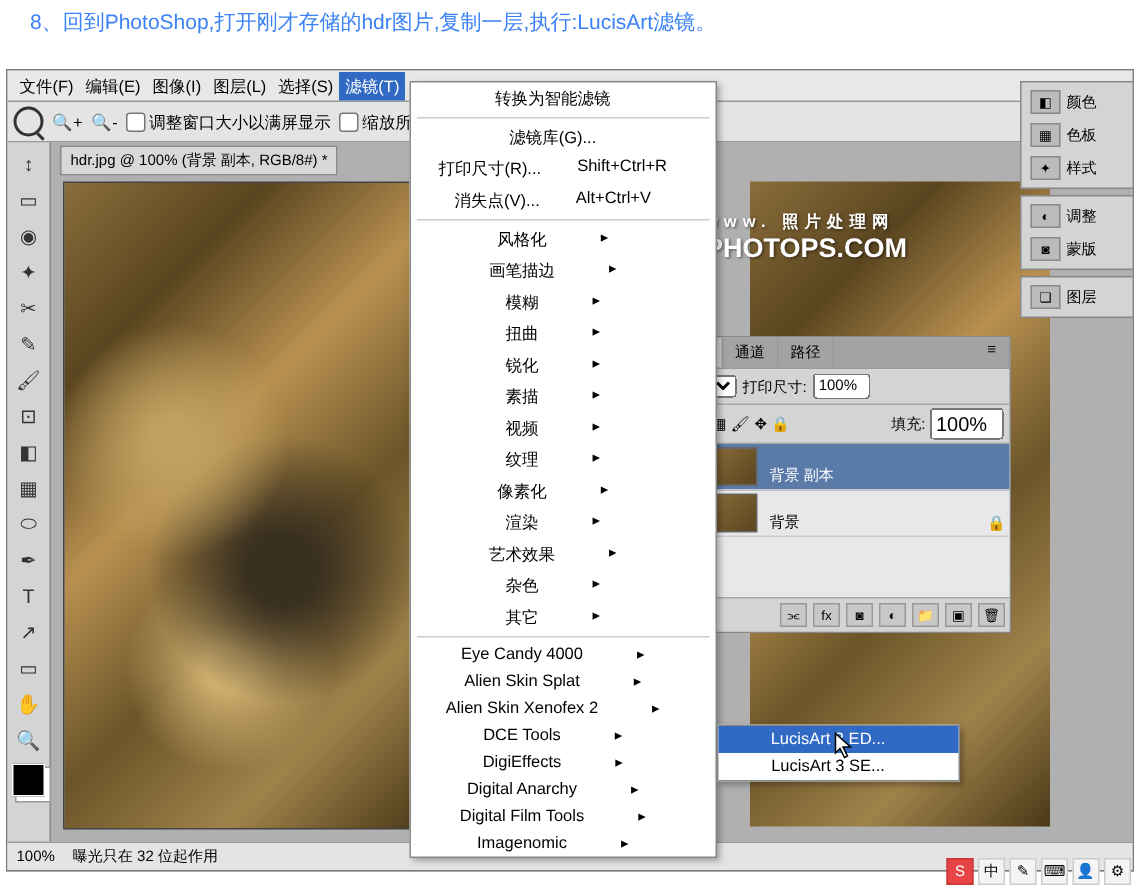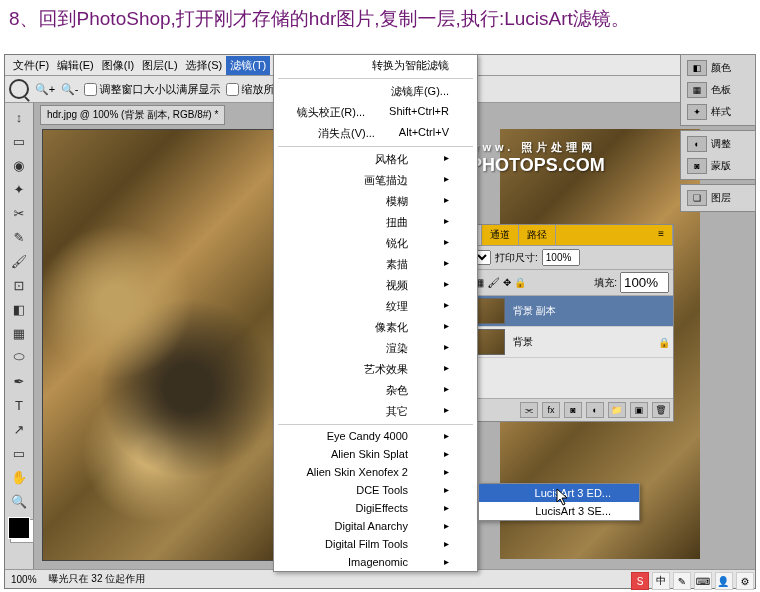"8、回到PhotoShop,打开刚才存储的hdr图片,复制一层,执行:Lucis" .instruction { color: #701a75 -> #3b82f6; font-size: 19px -> 14px; padding: 6px 9px 10px -> 6px 20px 10px }
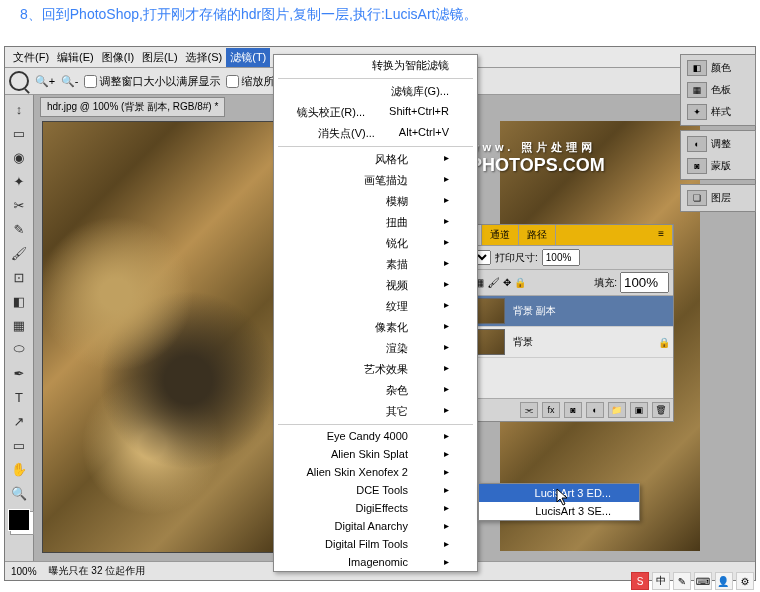"转换为智能滤镜" .menu .mi { justify-content: flex-end -> center }
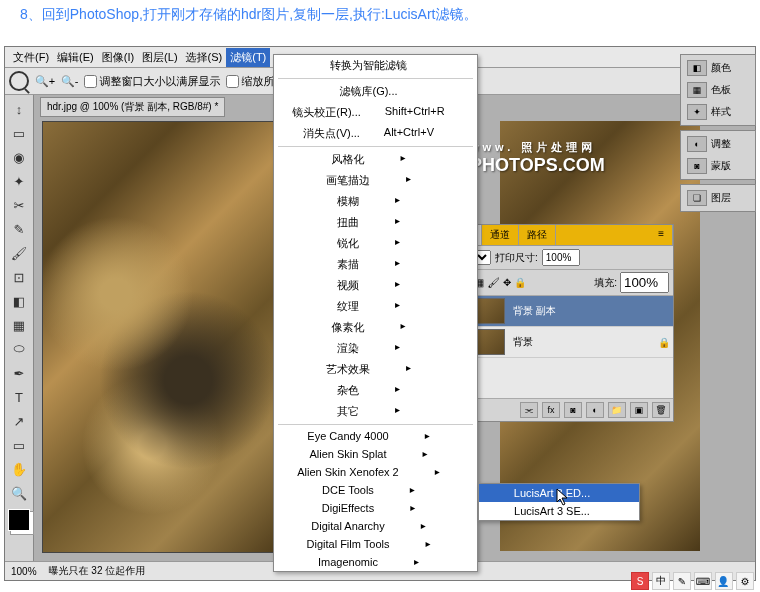"镜头校正(R)..." span { text: 镜头校正 -> 打印尺寸 }
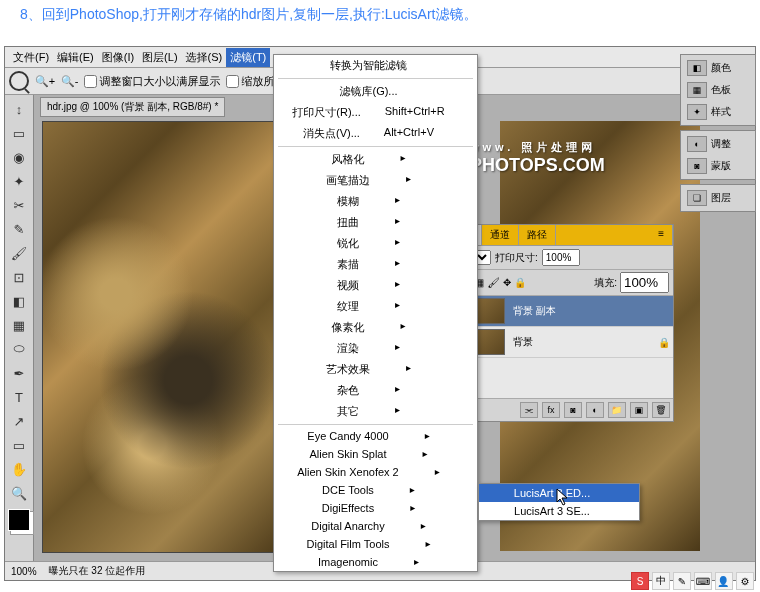"通道" .ltabs { background: #eab308 -> #a3a3a3 }
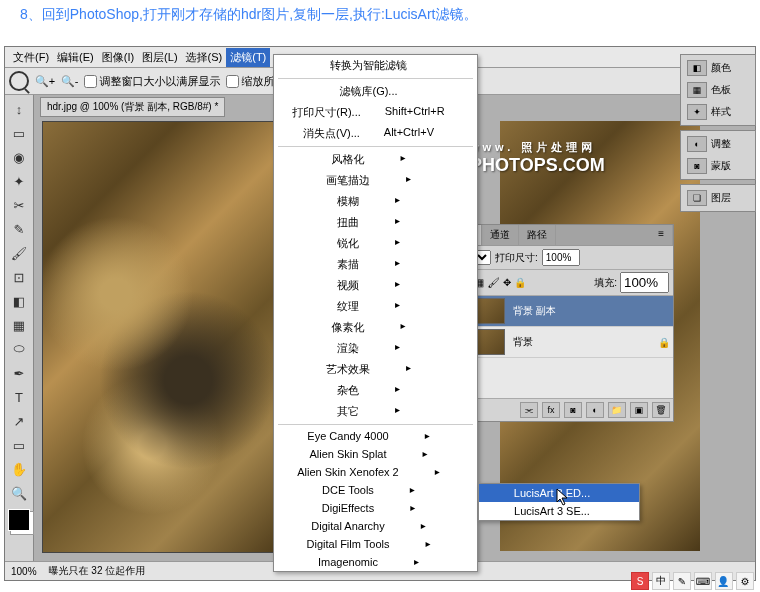"背景 副本" .lrow { align-items: center -> flex-end }
